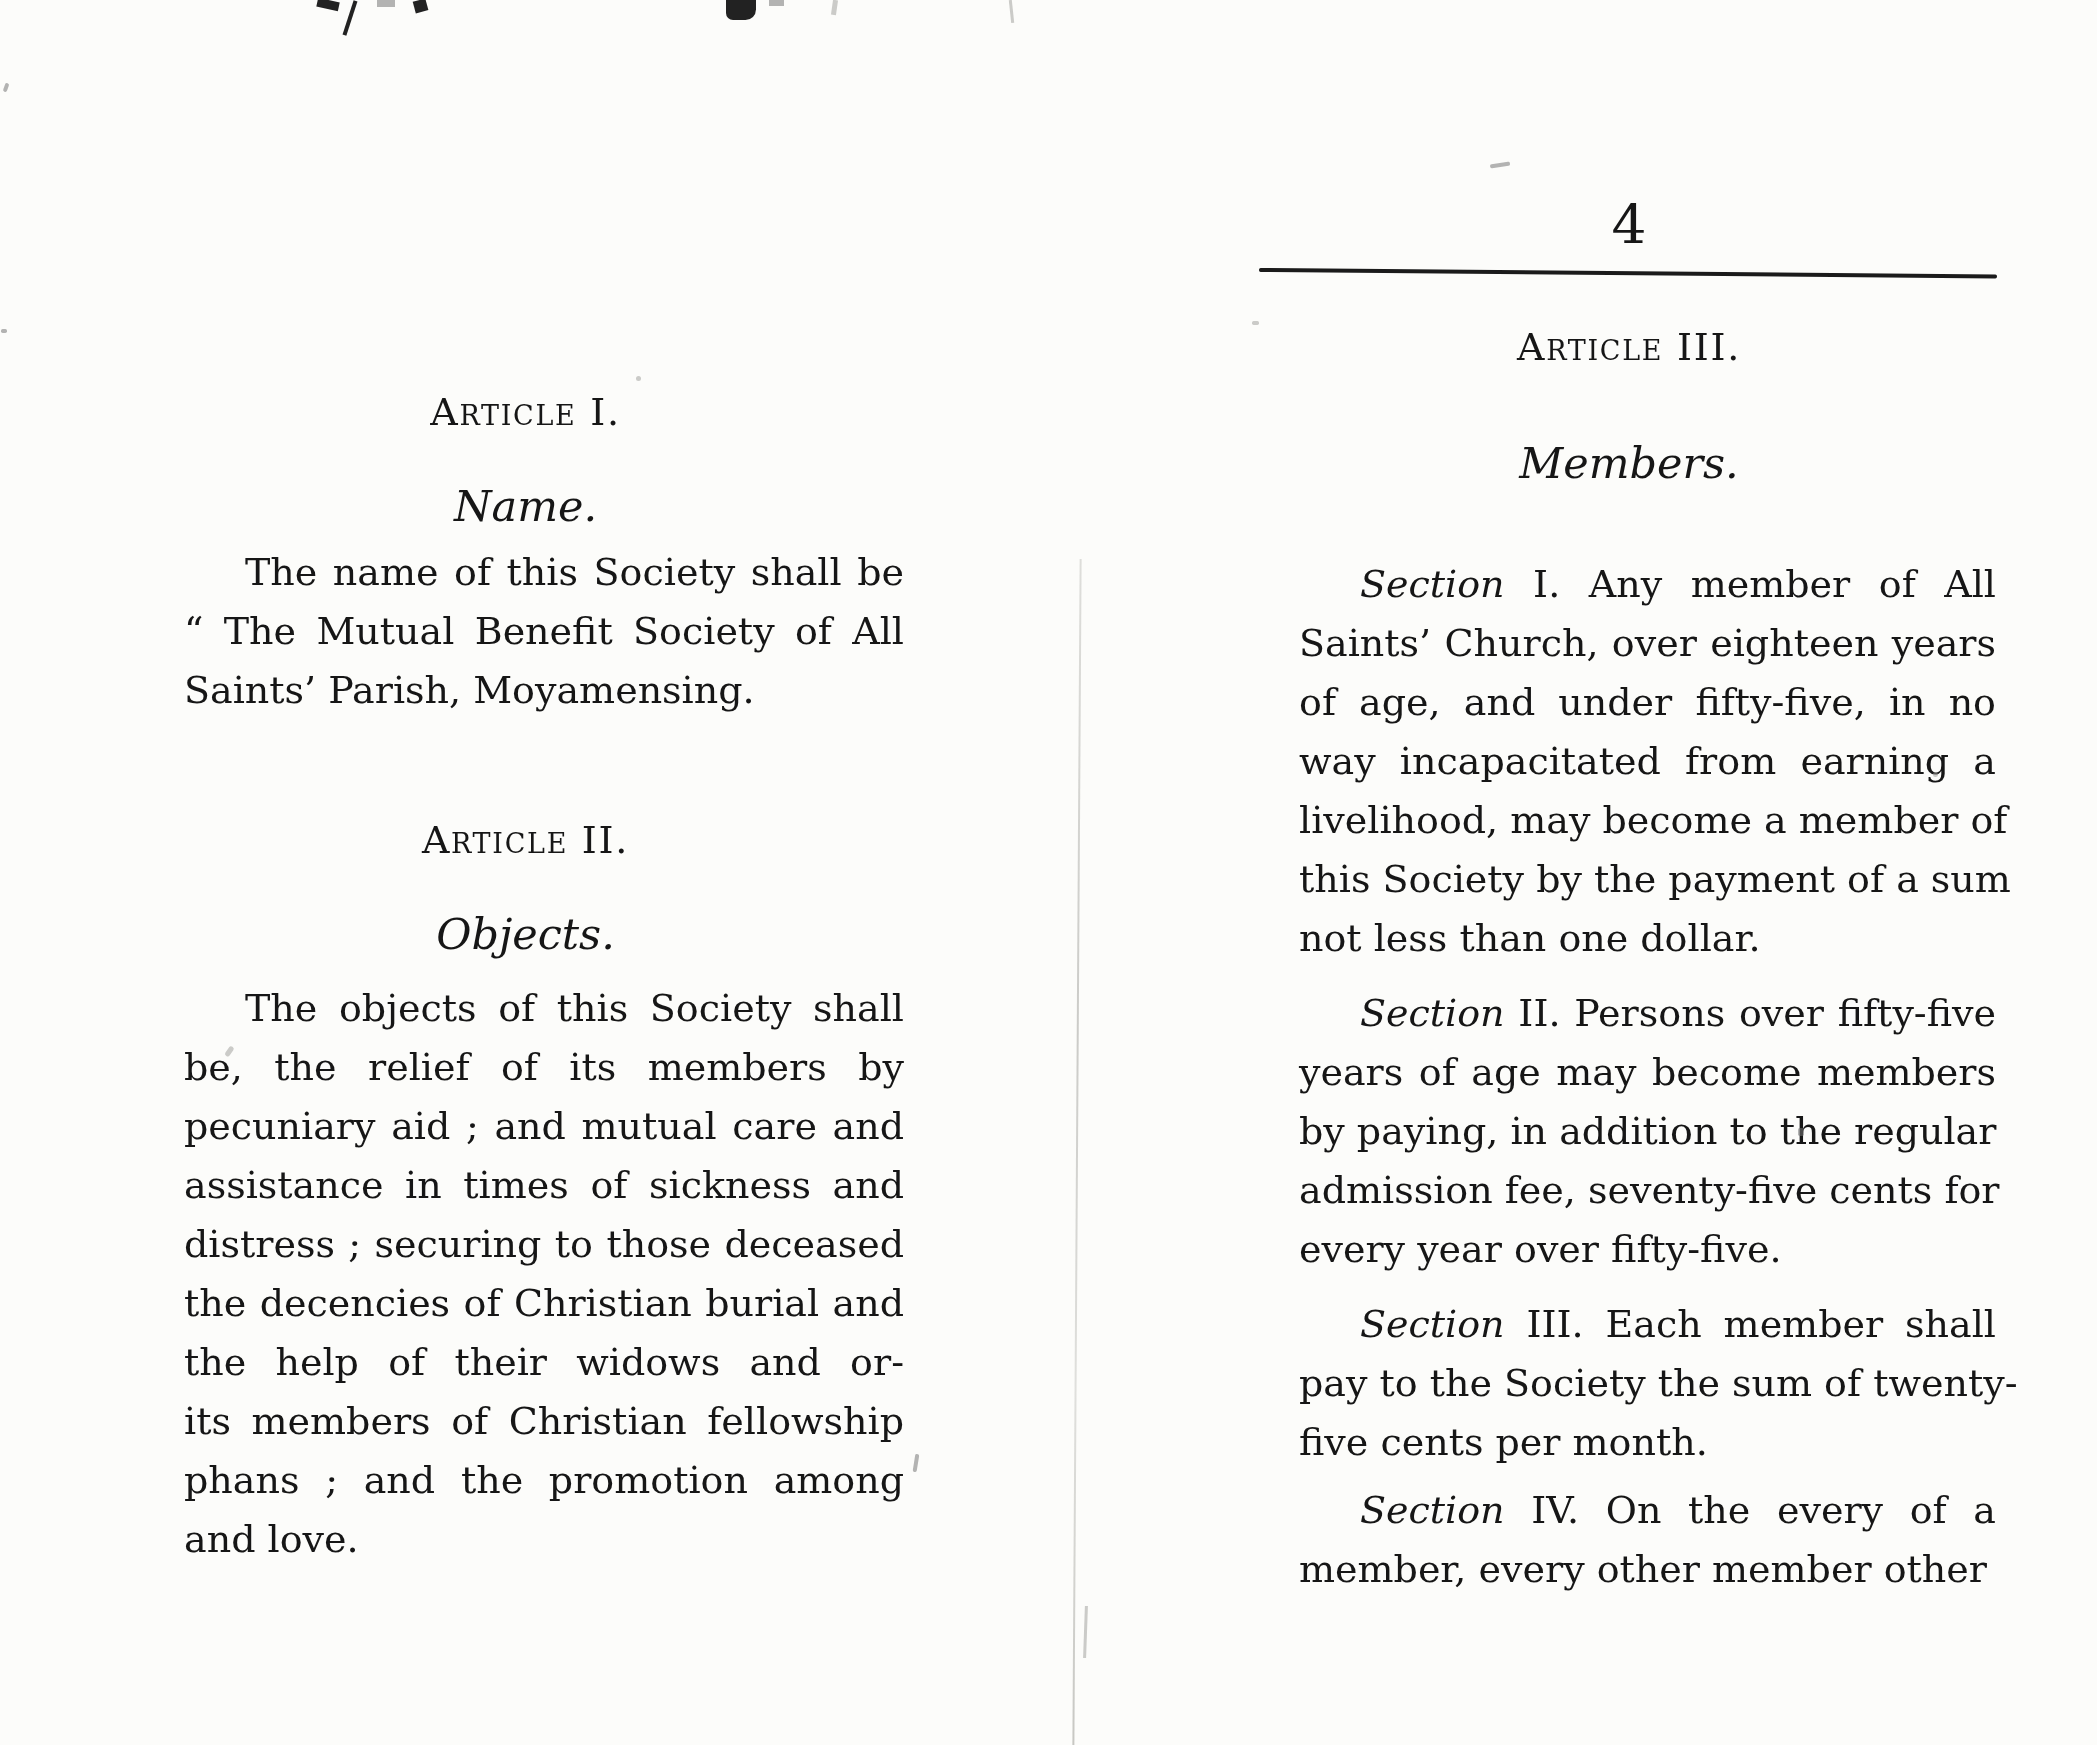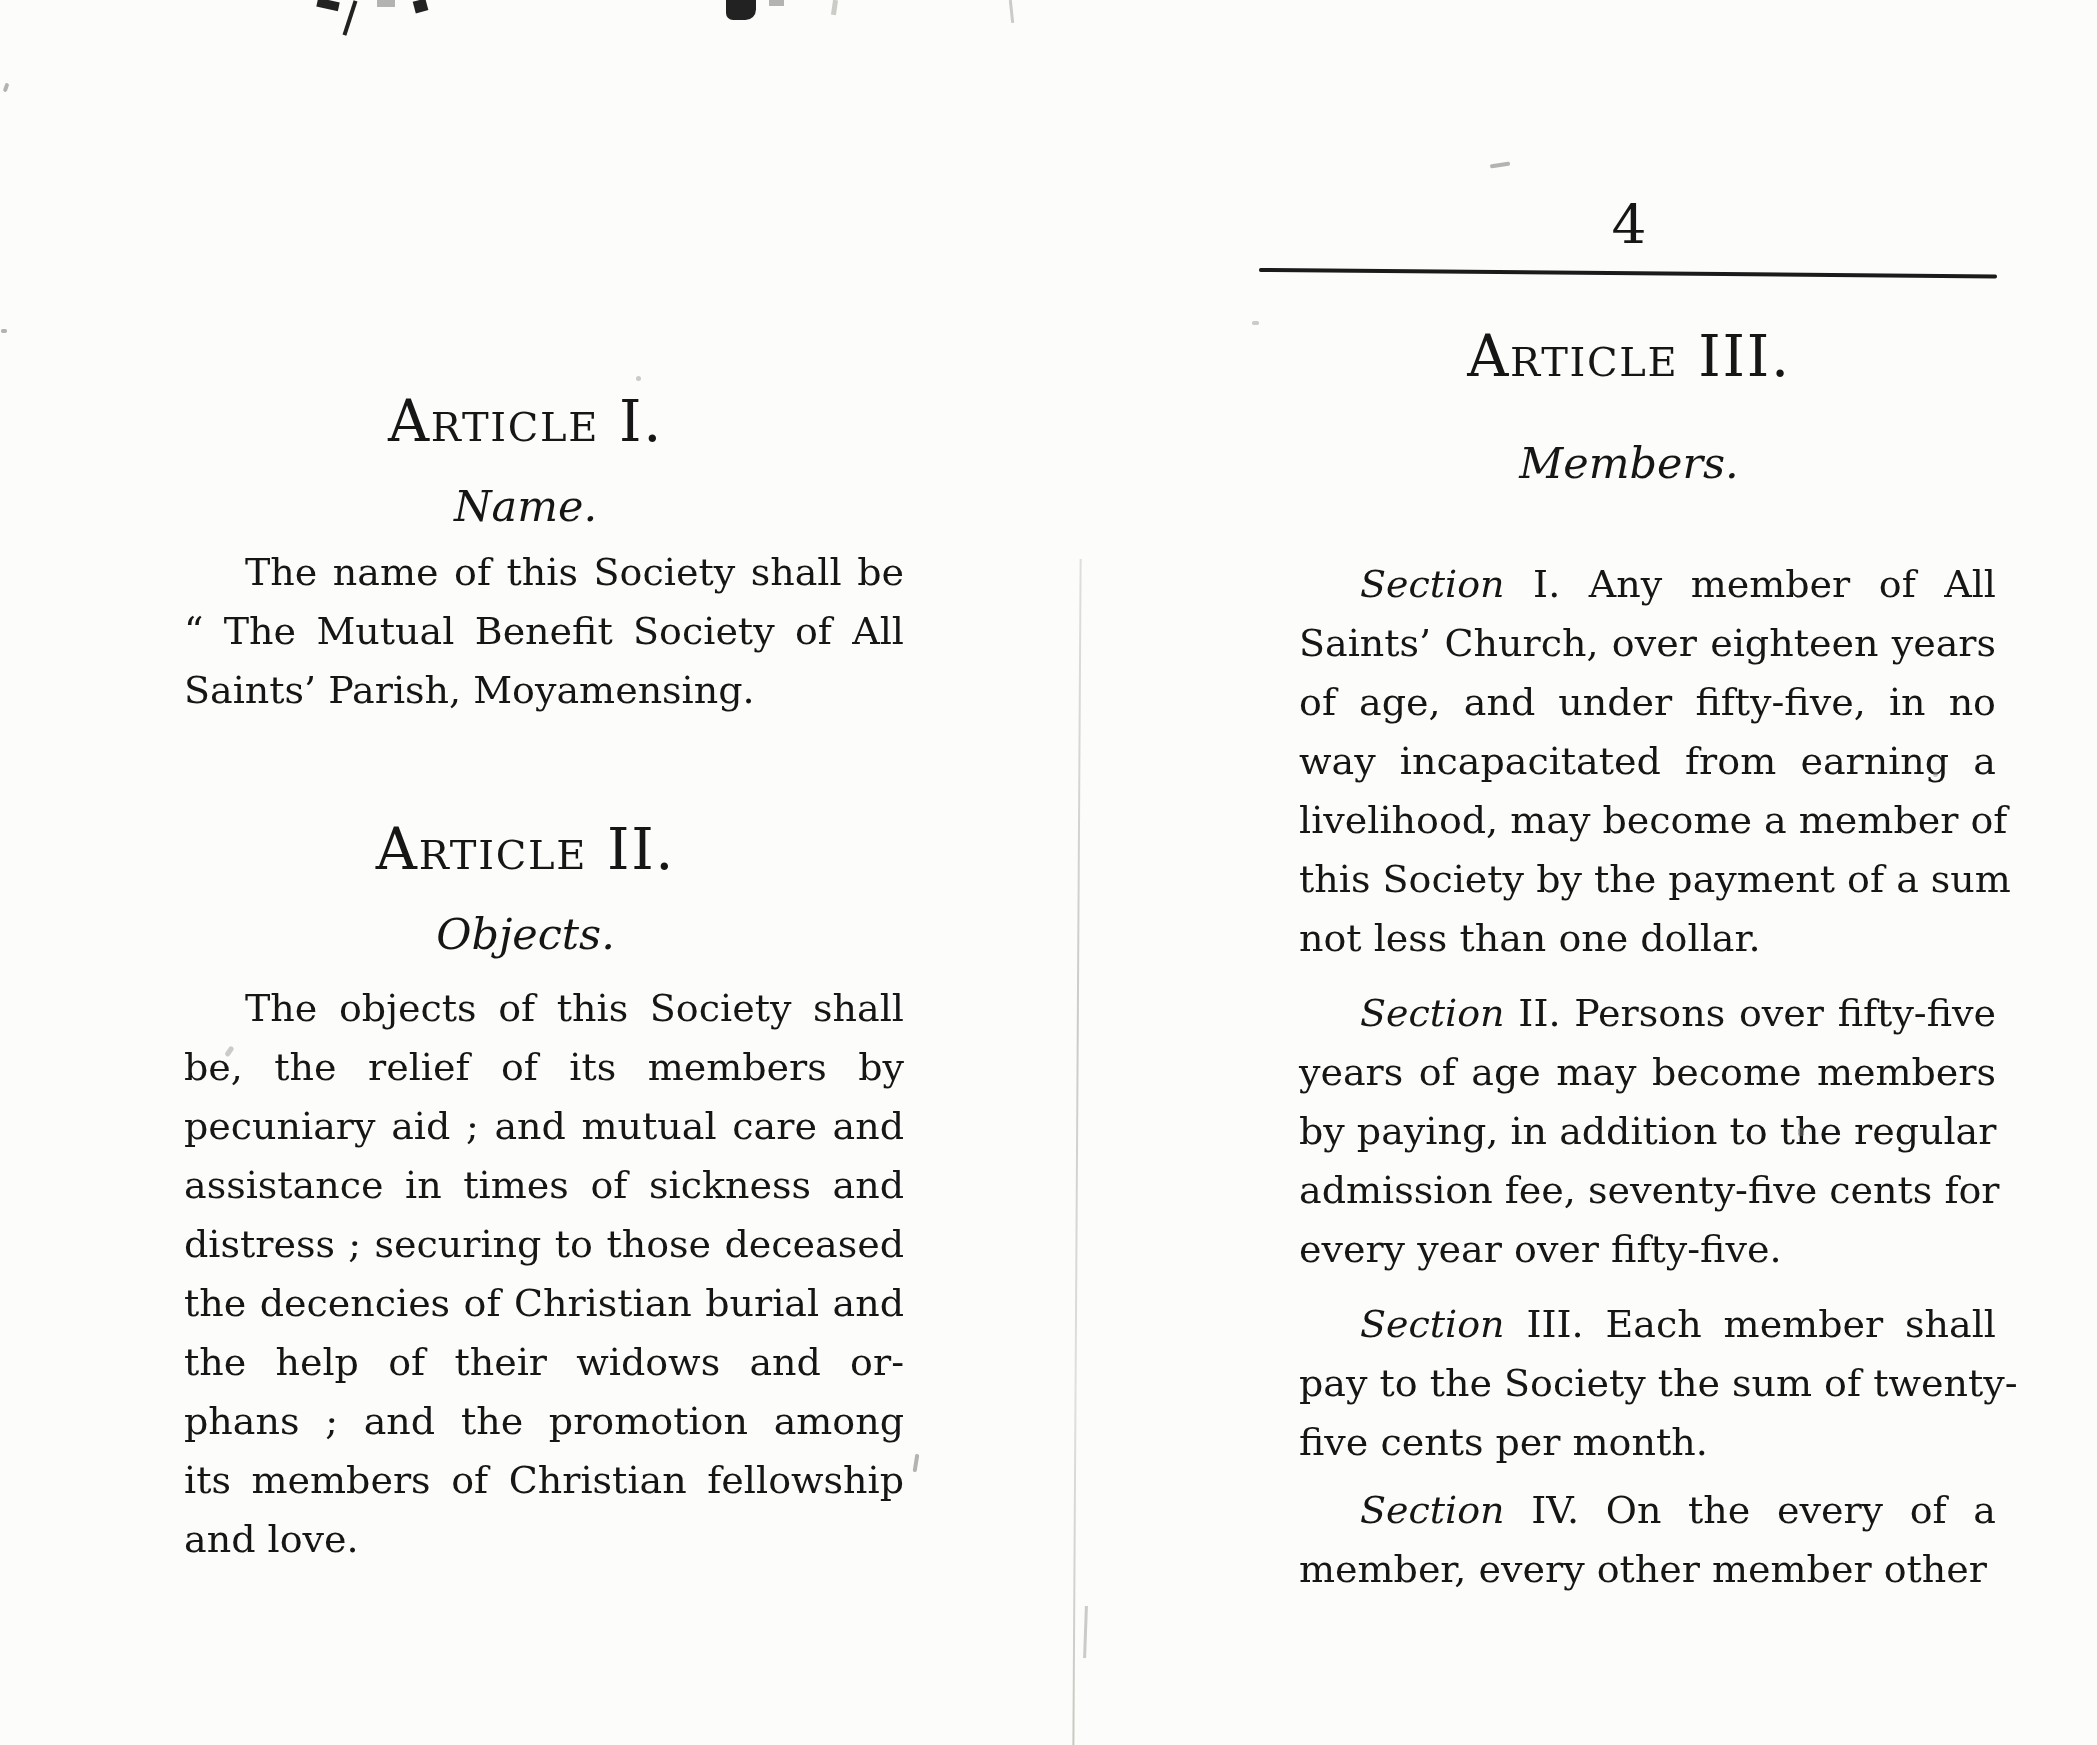"Article III." .h-article { font-size: 57px -> 38px }
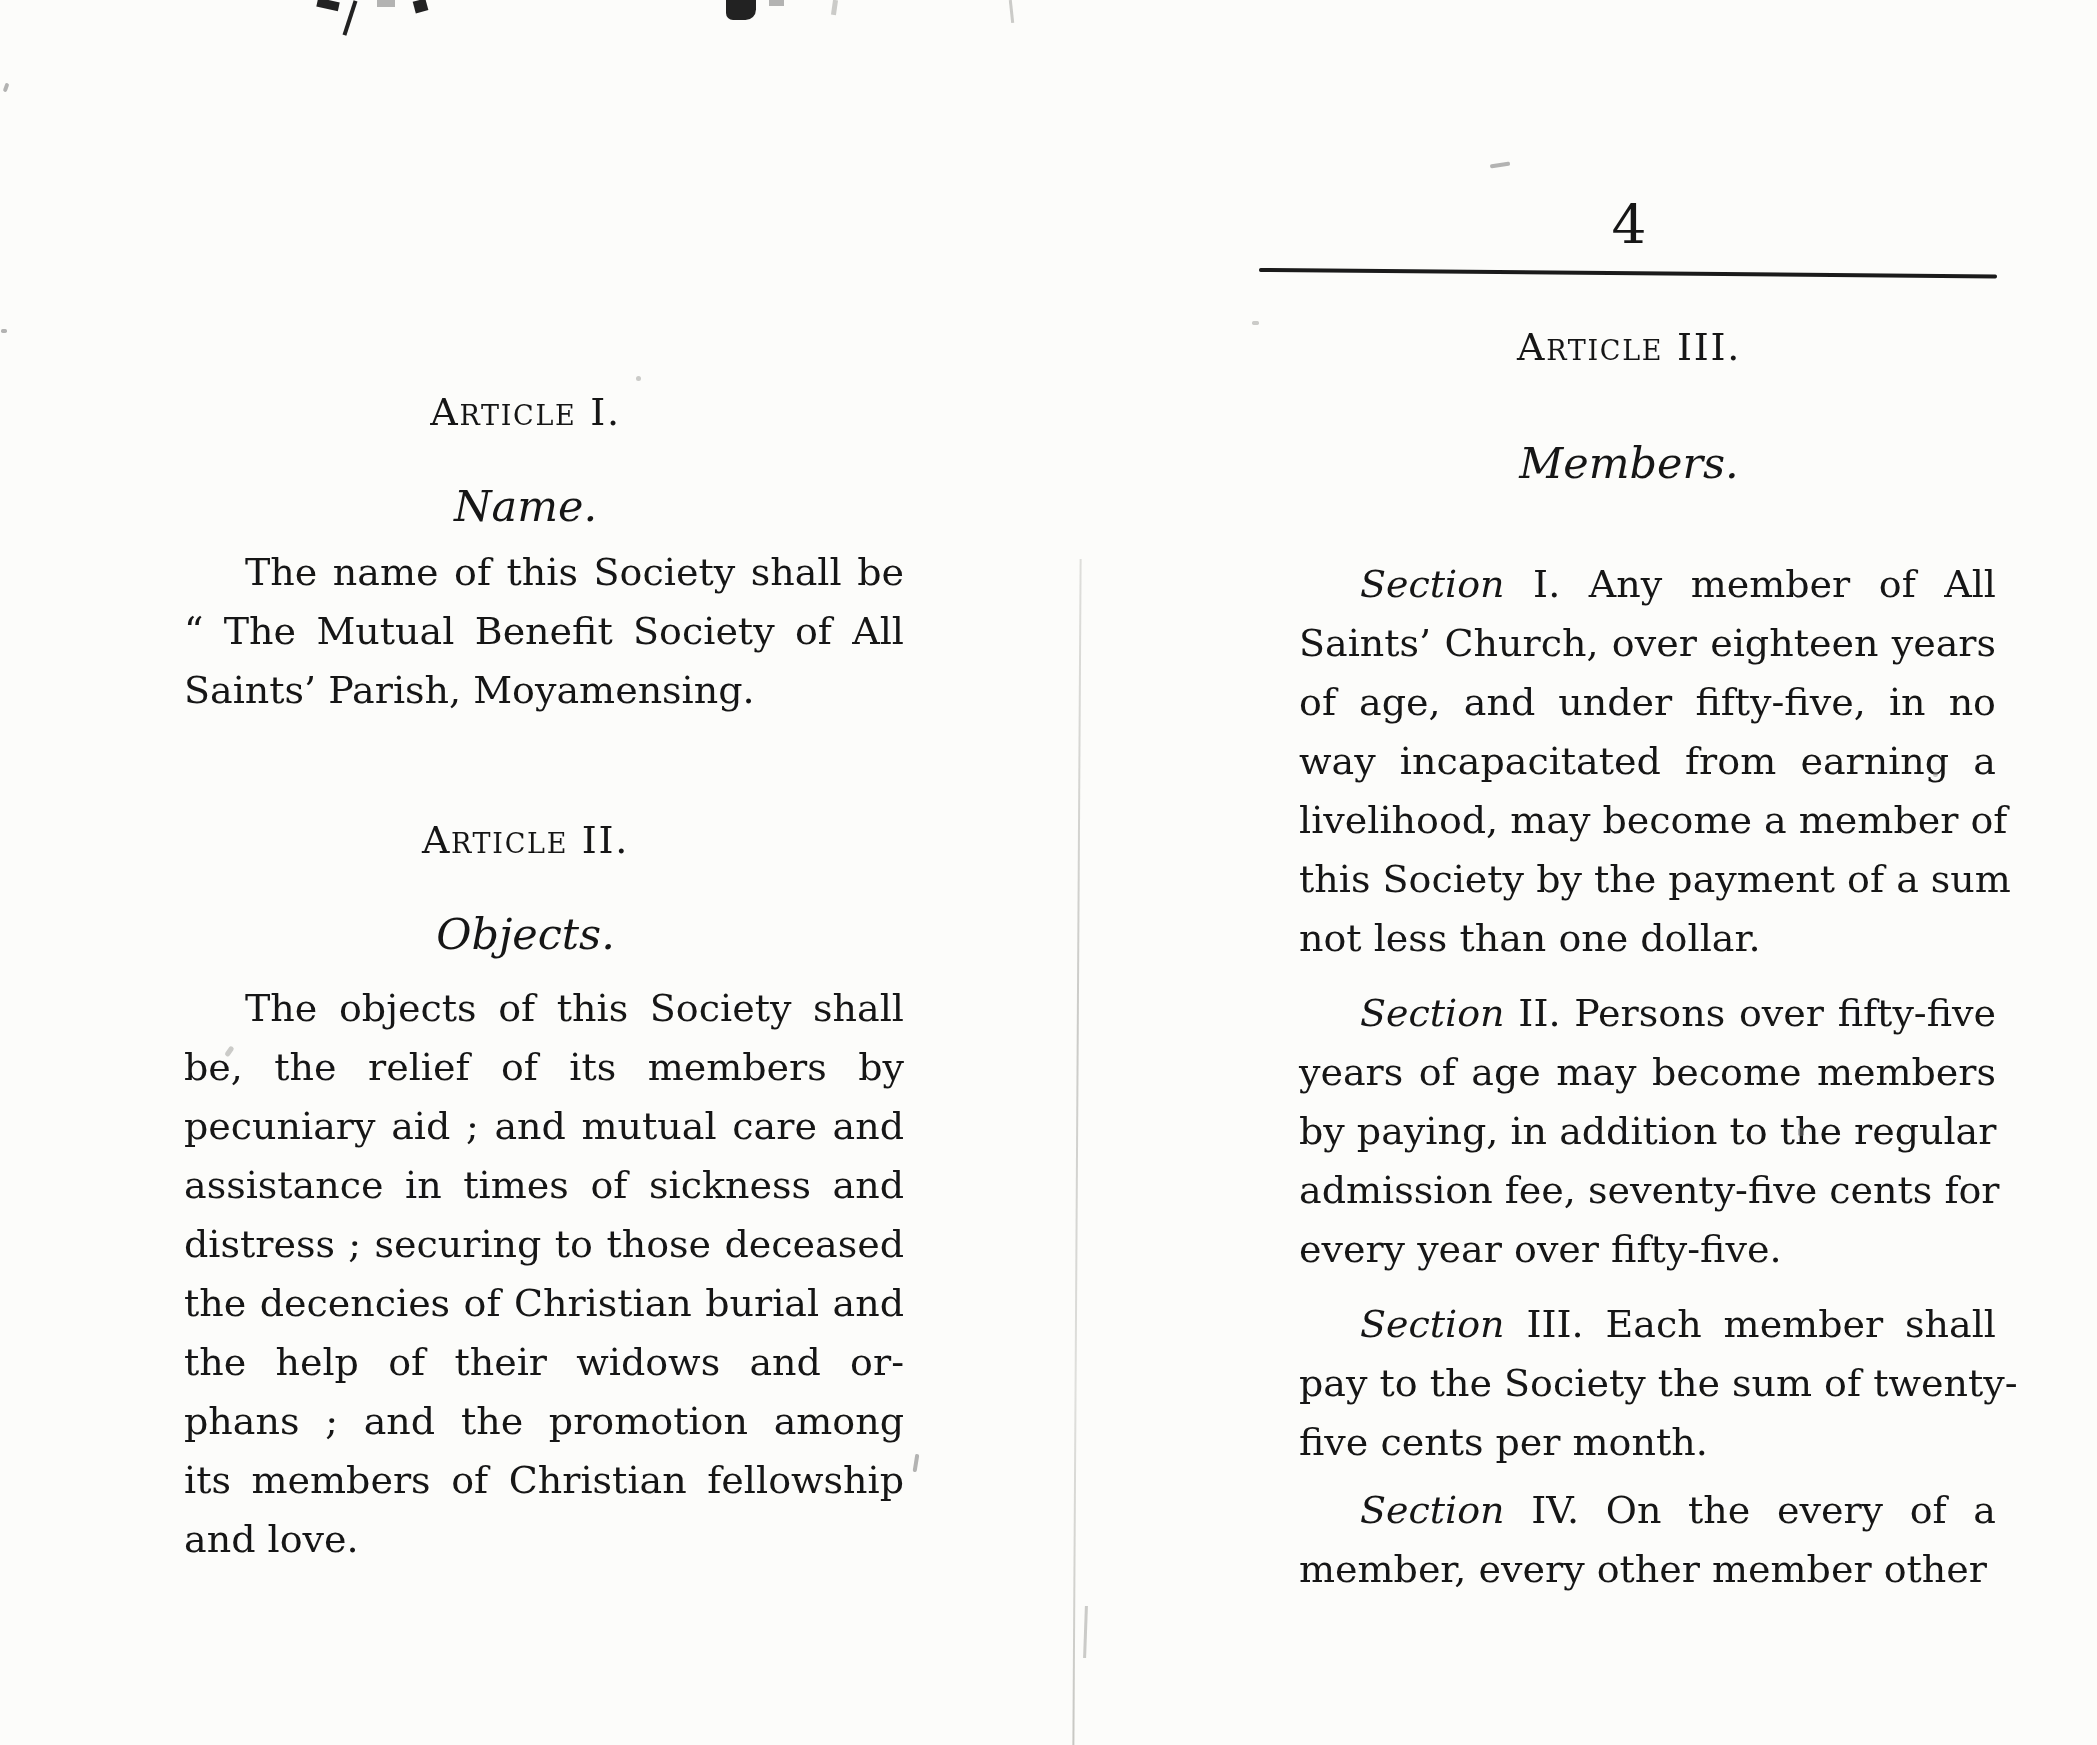"phans ; and the promotion" div.line { order: before "its members of Christian fellowship" -> after "its members of Christian fellowship" }
